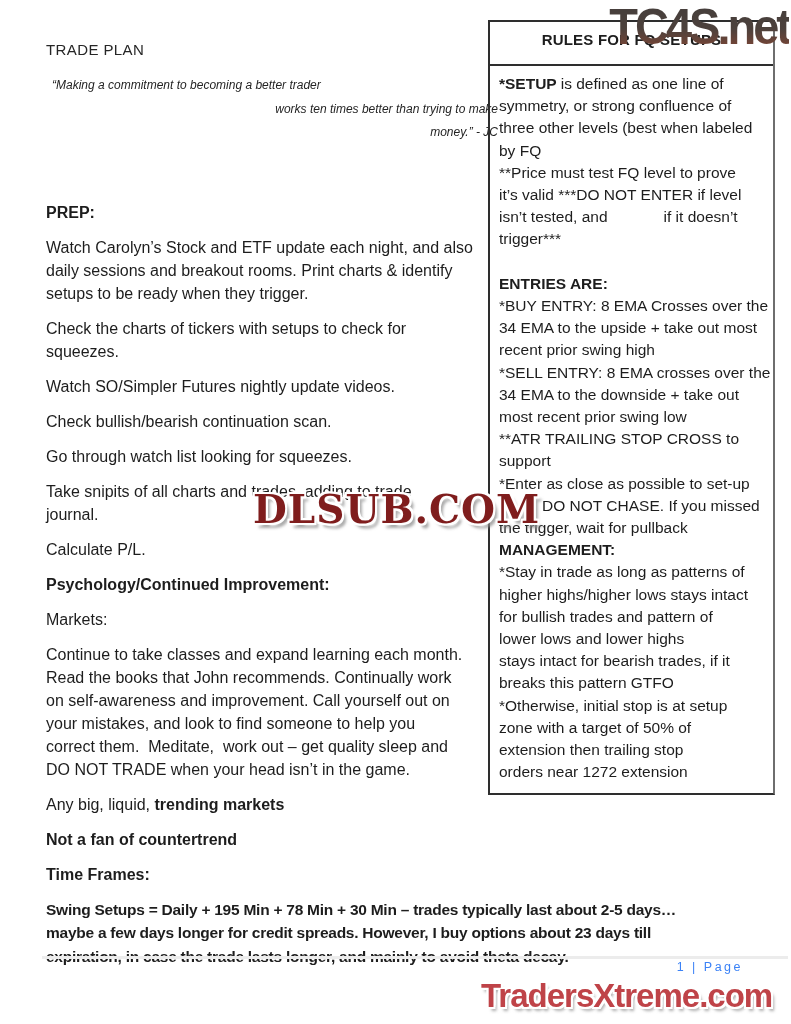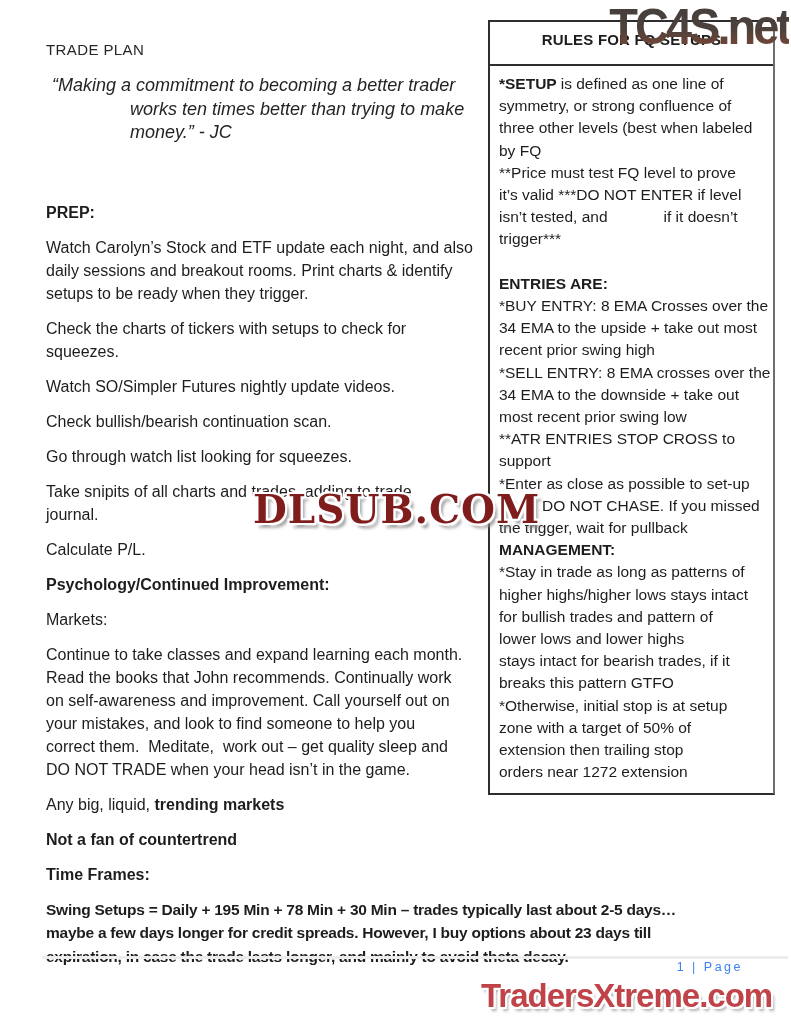"“Making a commitment to becoming" .quote { font-size: 18px -> 12px }
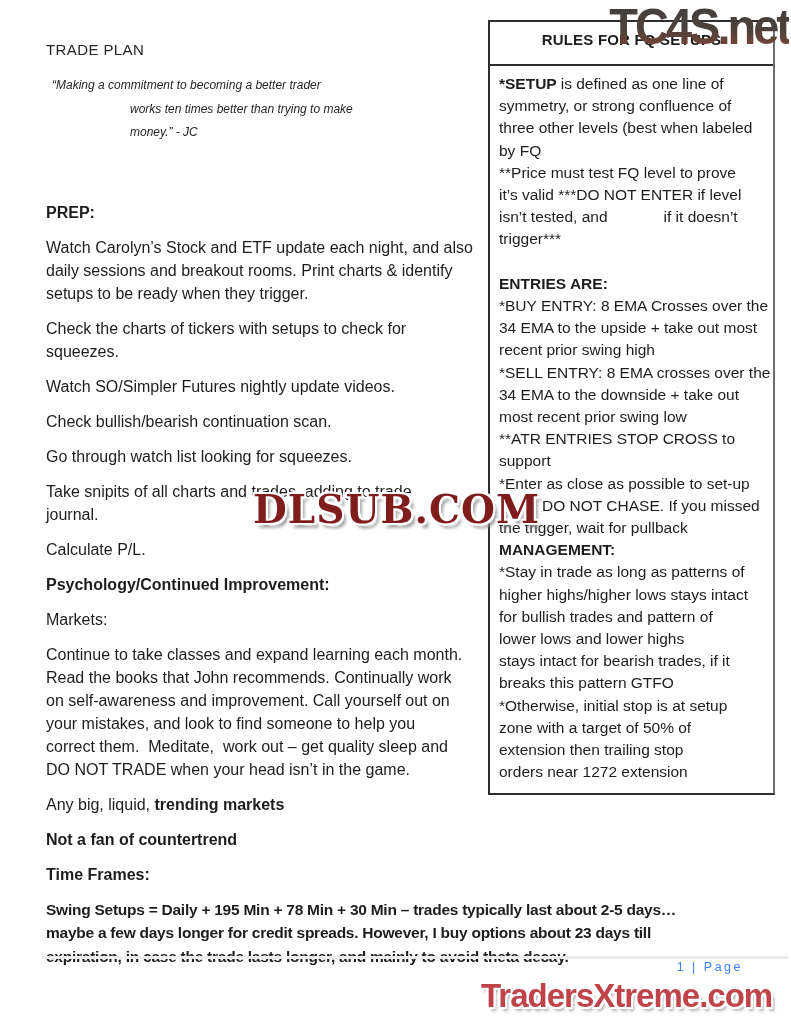"works ten times better than" .quote .line:nth-child(n+2) { text-align: none -> right }
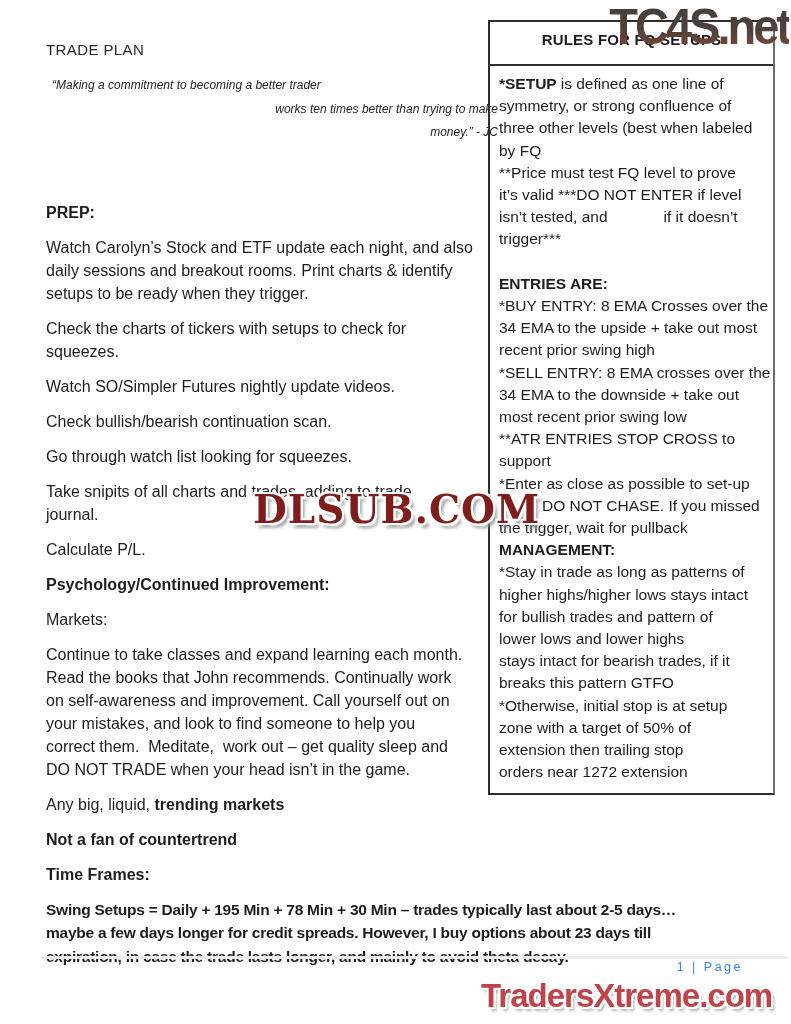"**ATR ENTRIES STOP CROSS to" div.line { text: ENTRIES -> TRAILING }
